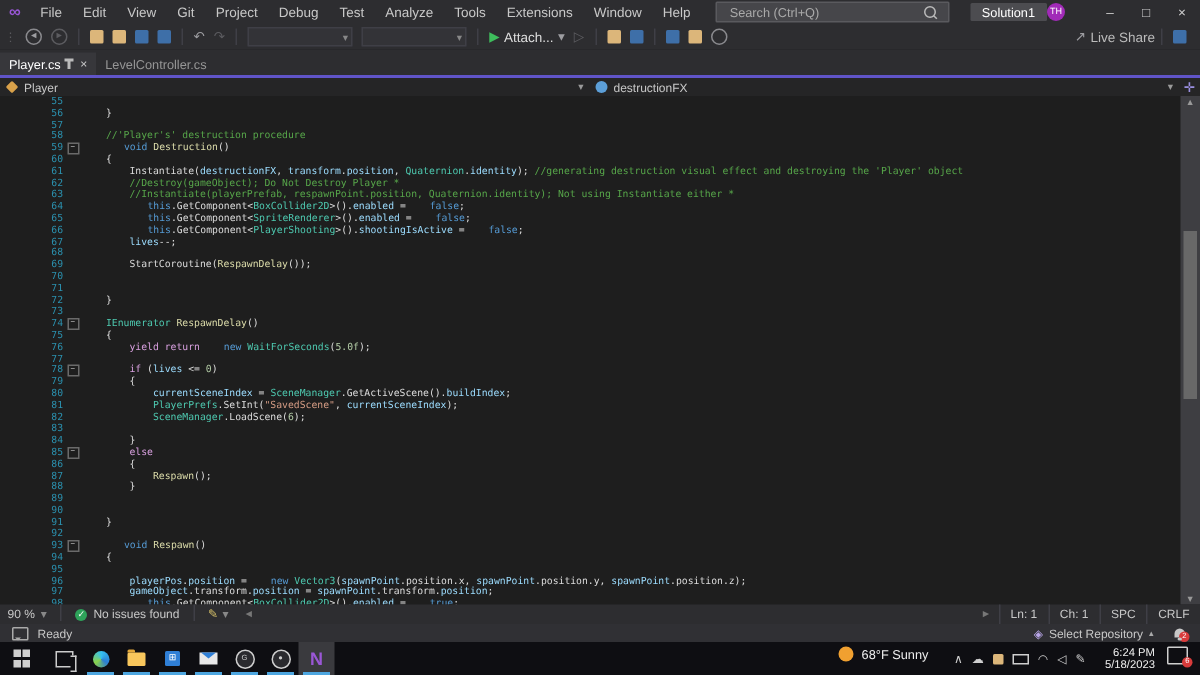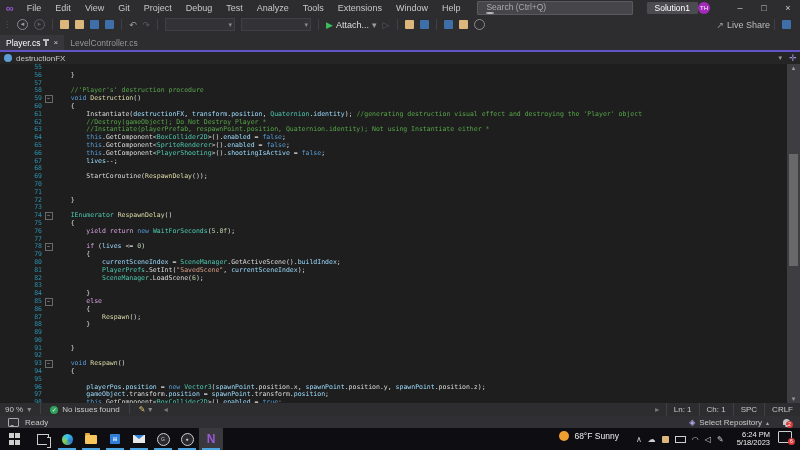"Search (Ctrl+Q)" #tb-search { align-items: none -> center; flex-direction: column -> none }
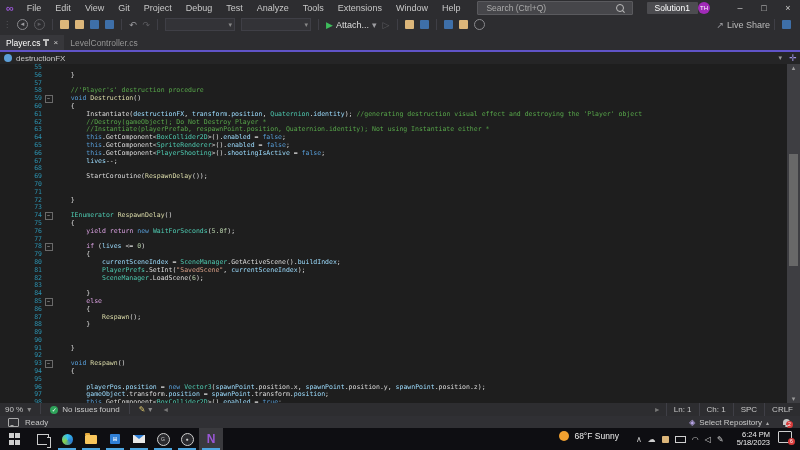"Player" div.bc-sec { html: none -> <div> <span></span> <span>Player</span> <span>▾</span> </div> }
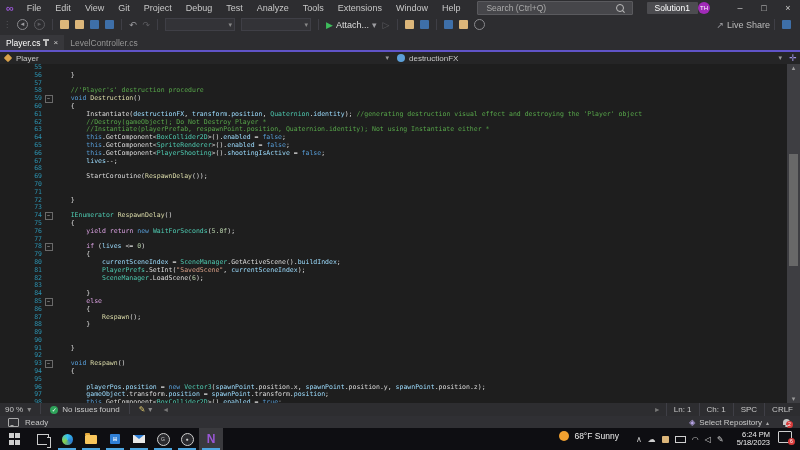"void" .c-k { margin-left: none -> 12px }
